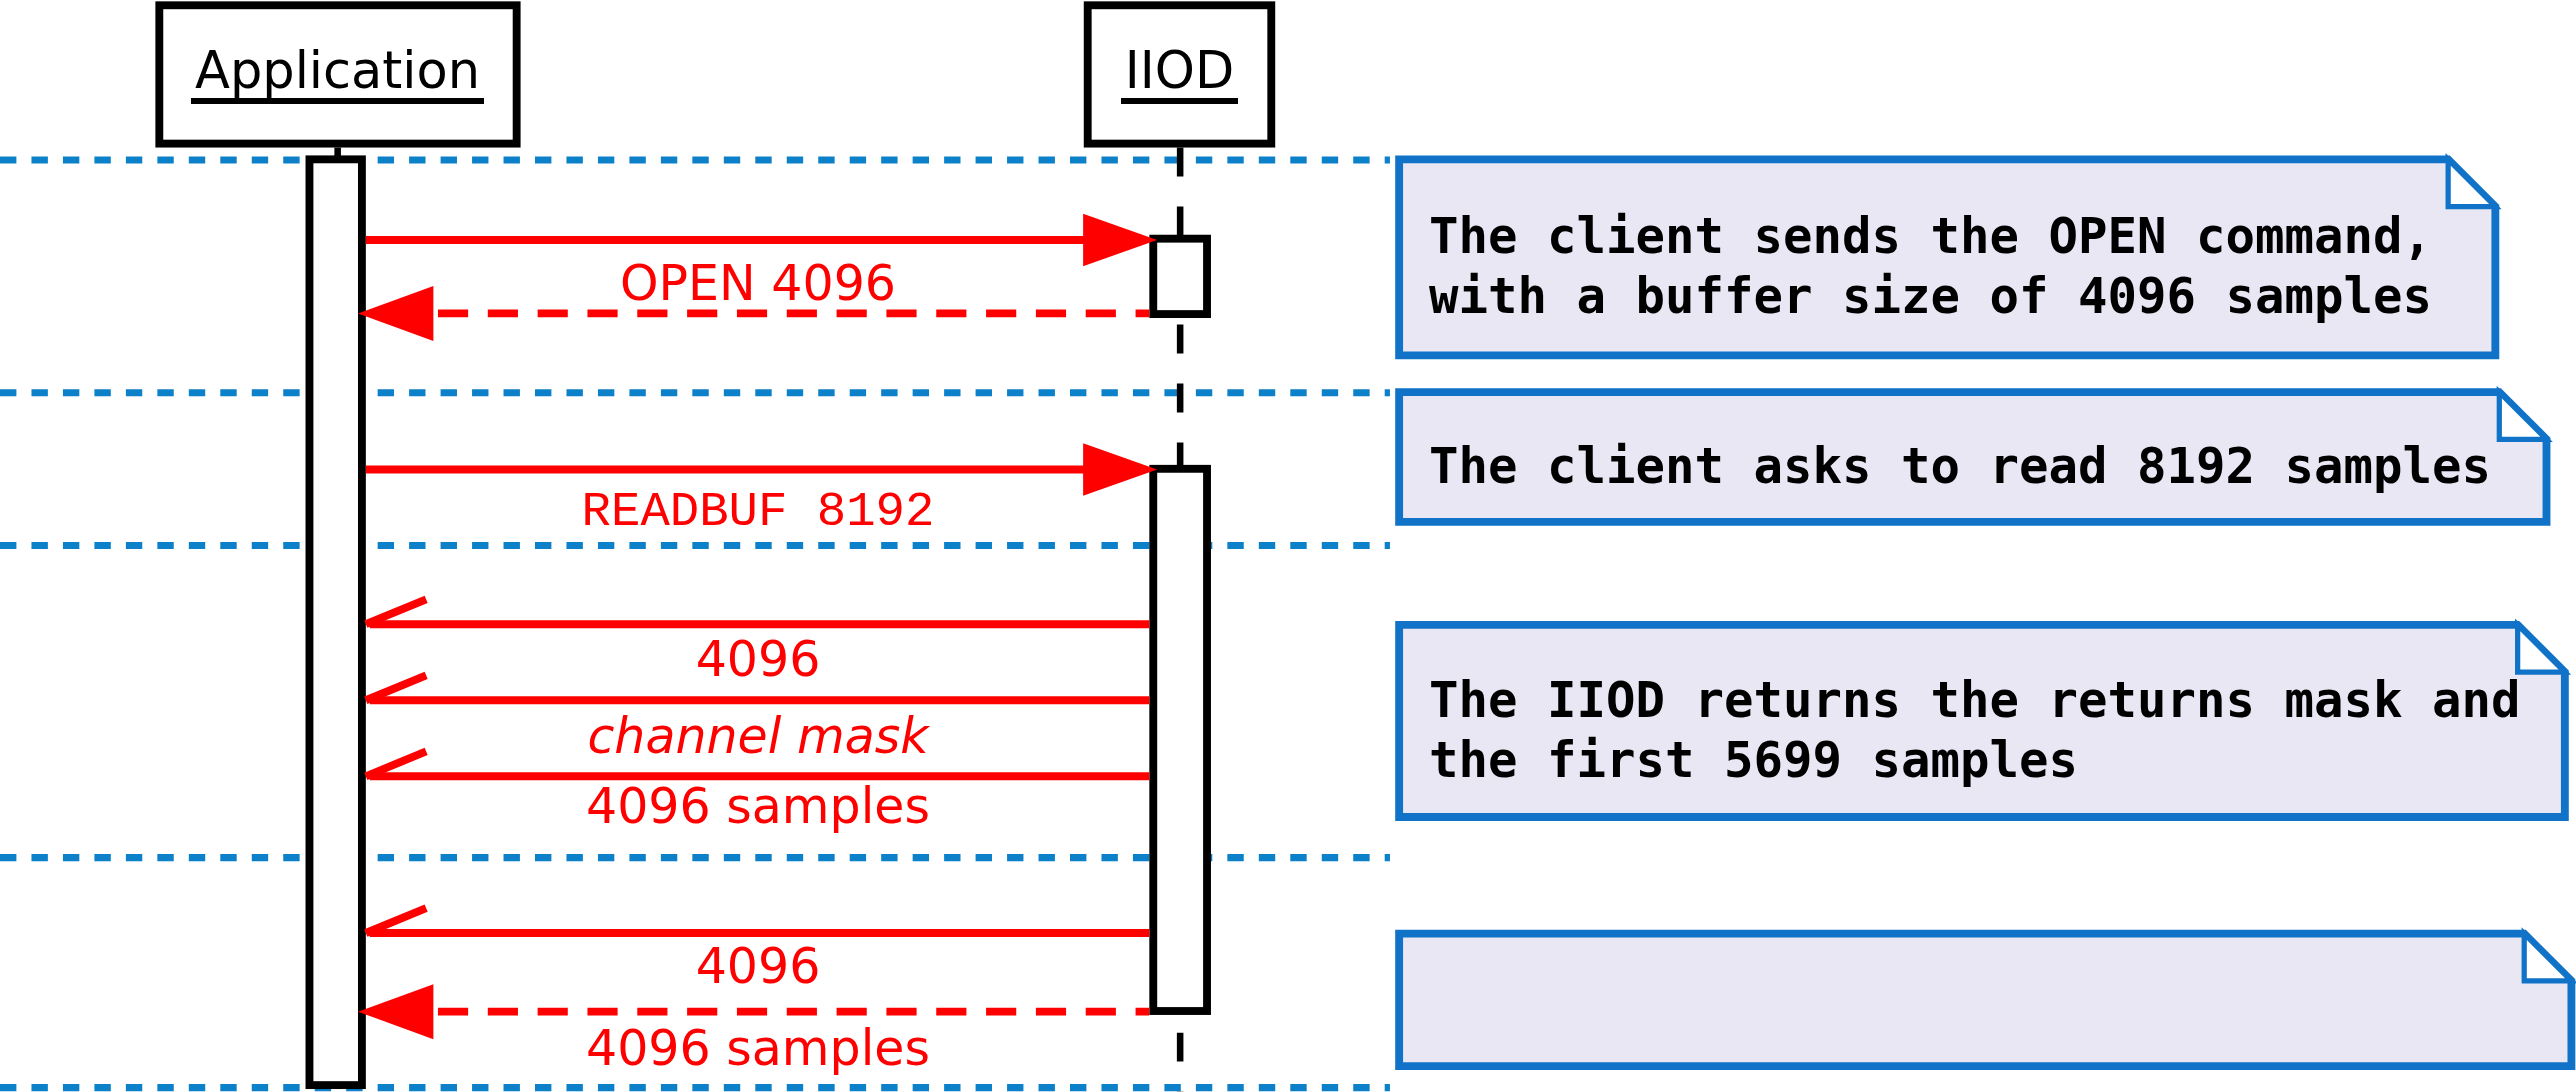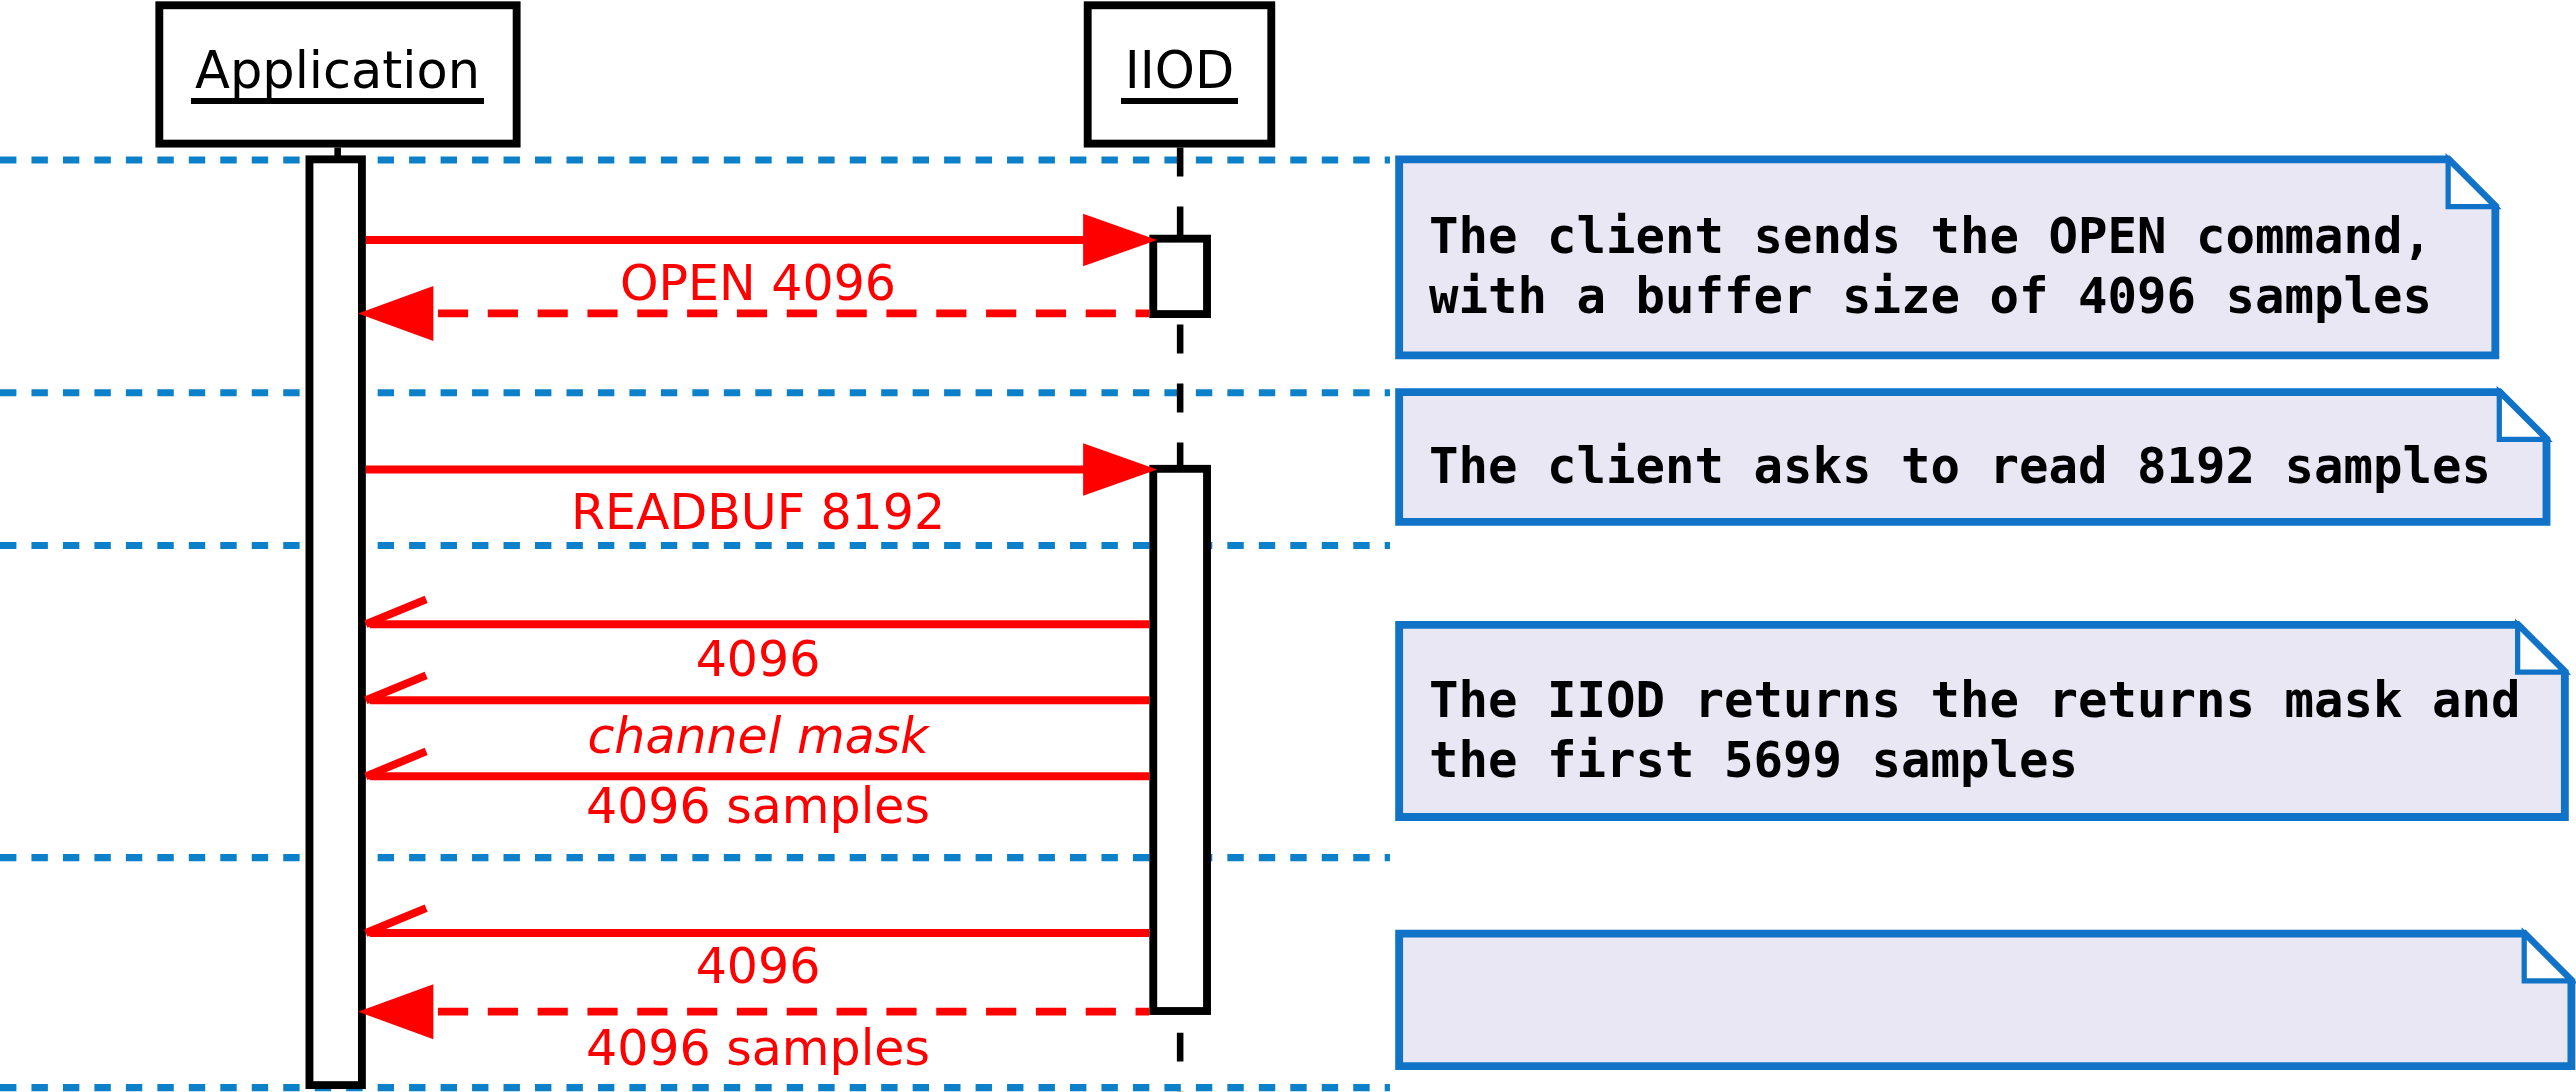"READBUF 8192" div.lbl { font-family: none -> Liberation Mono, monospace }
